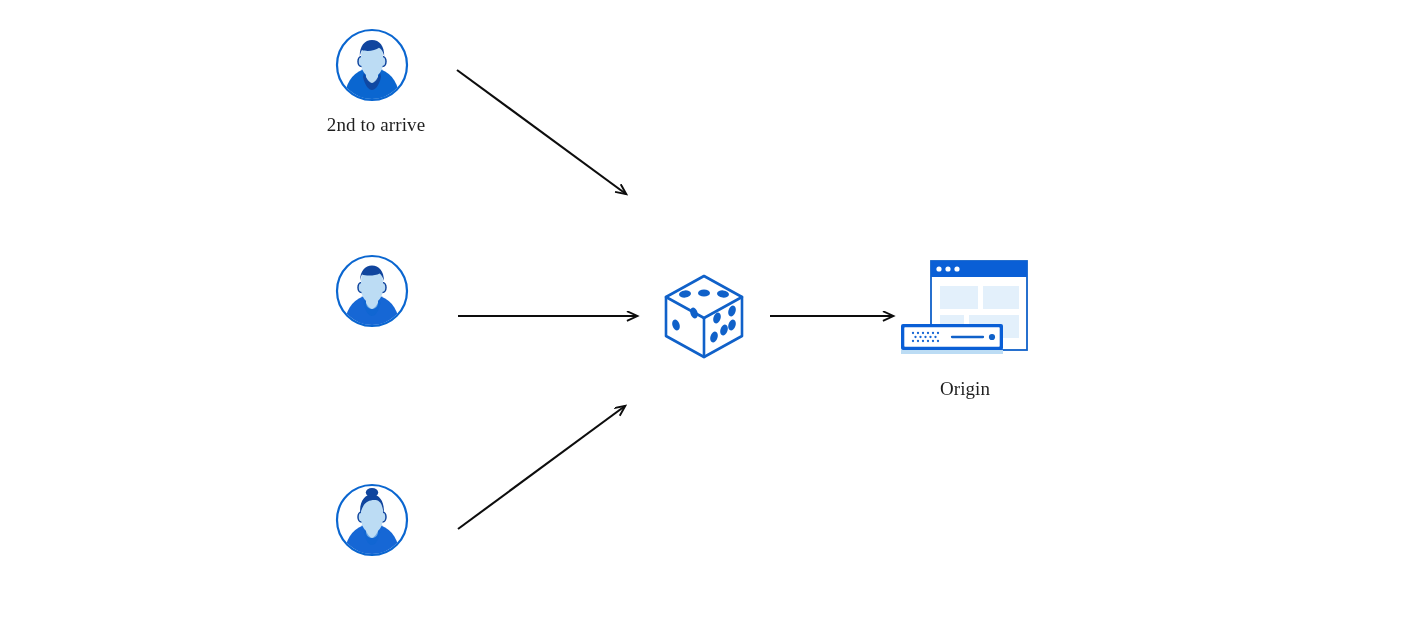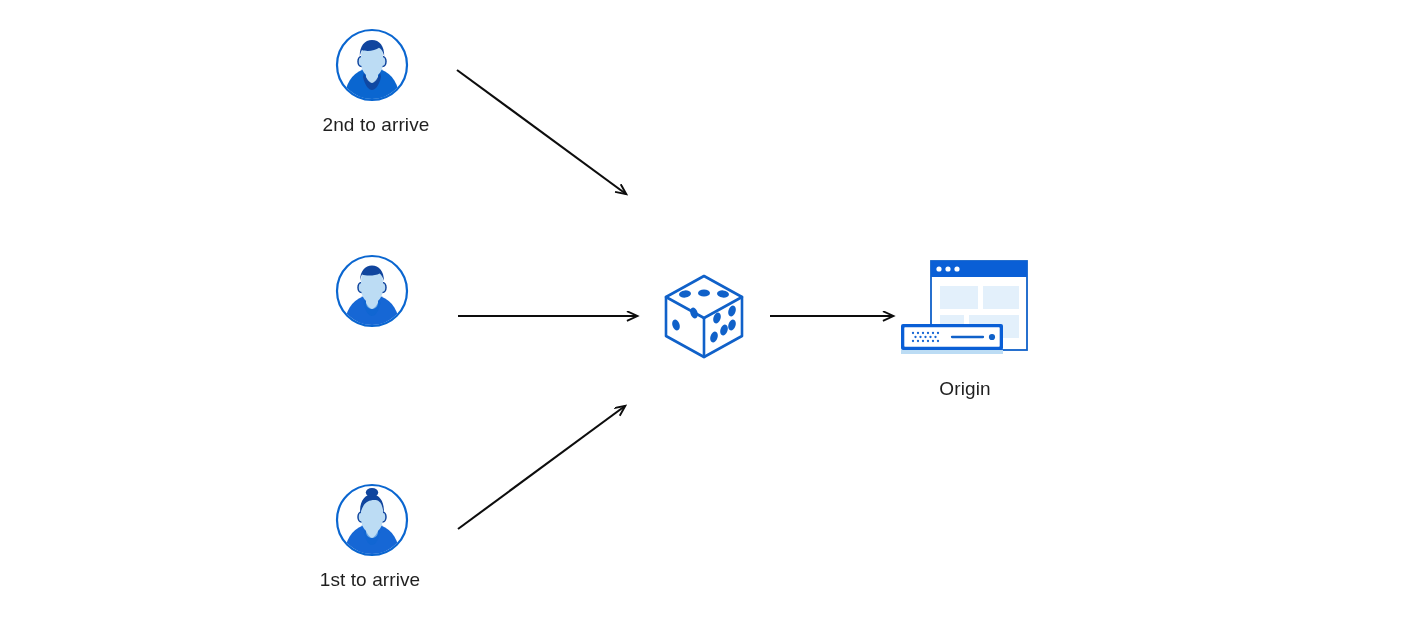"2nd to arrive" .node-label { font-family: Liberation Sans, sans-serif -> Liberation Serif, serif }
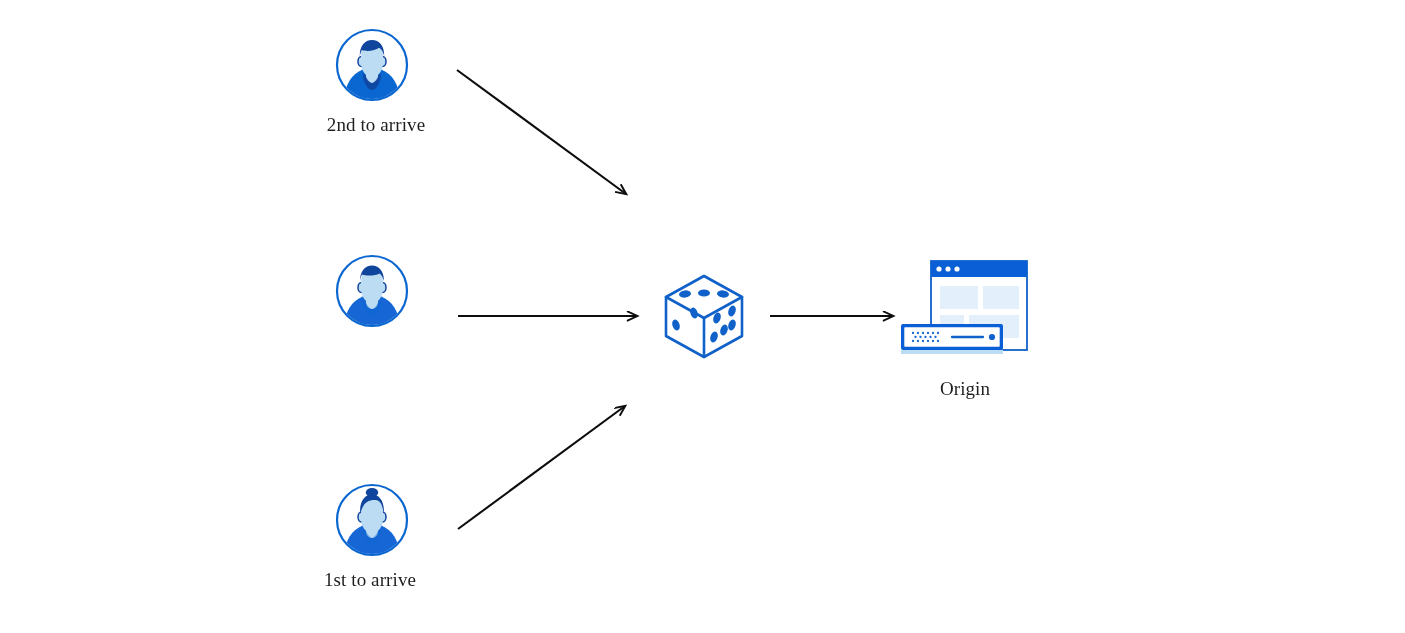"1st to arrive" div.node-label { html: <div>1st to arrive</div> -> none }
